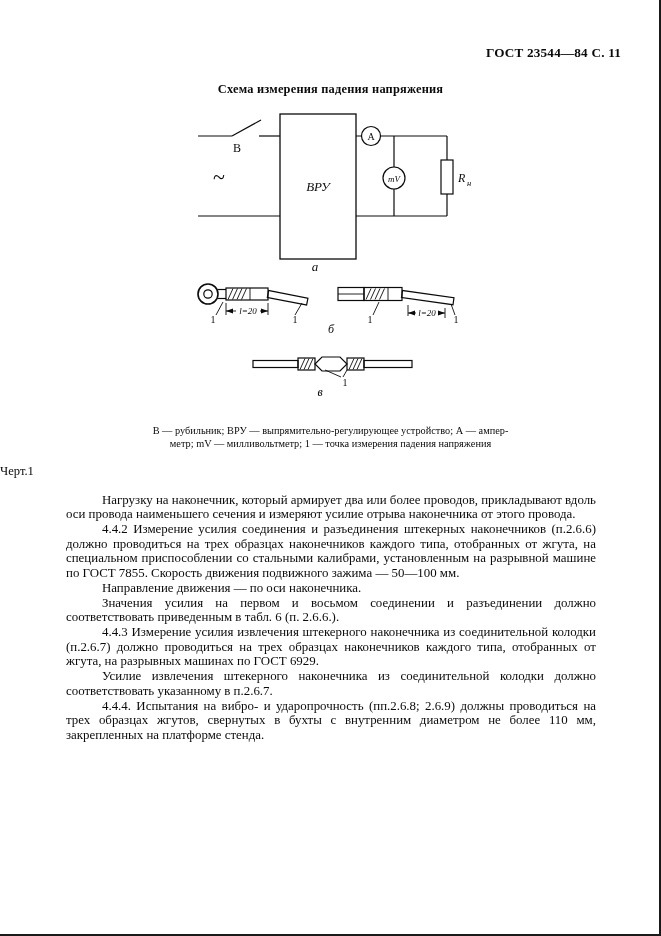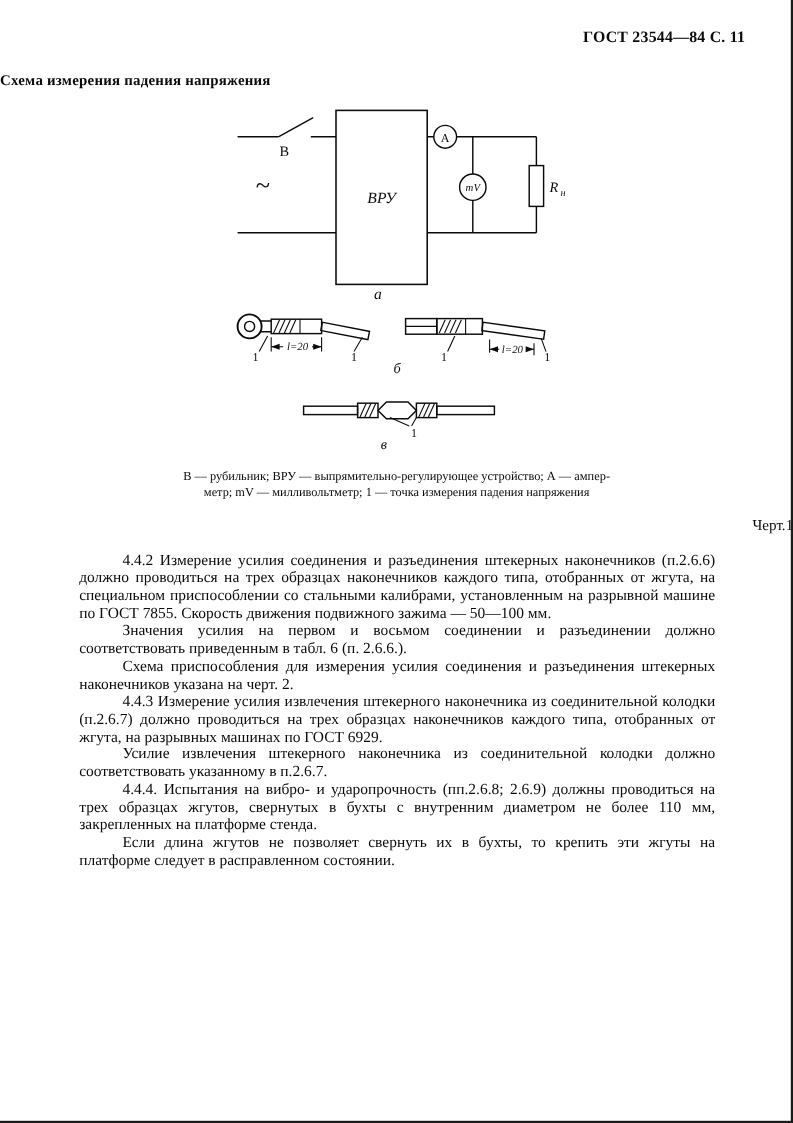"ГОСТ 23544—84 С. 11" .page { padding-top: 23px -> 45px }
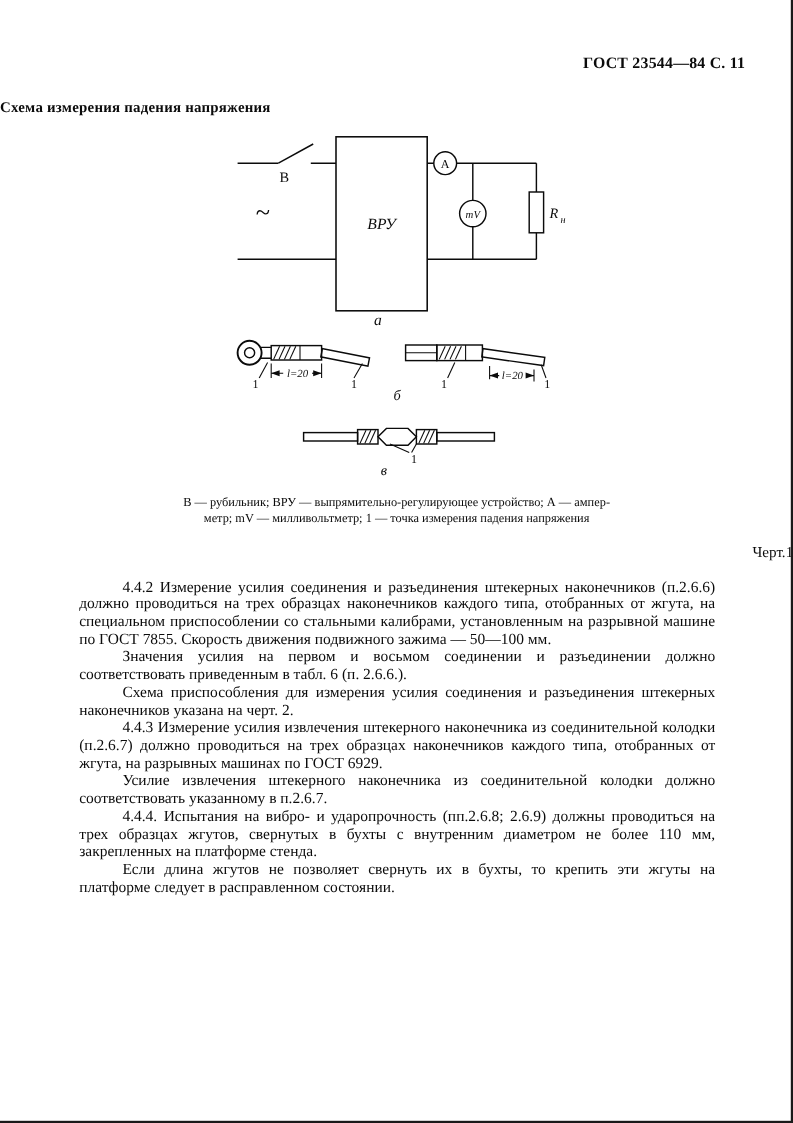"Схема измерения падения напряжения" .fig-title { text-align: left -> center }
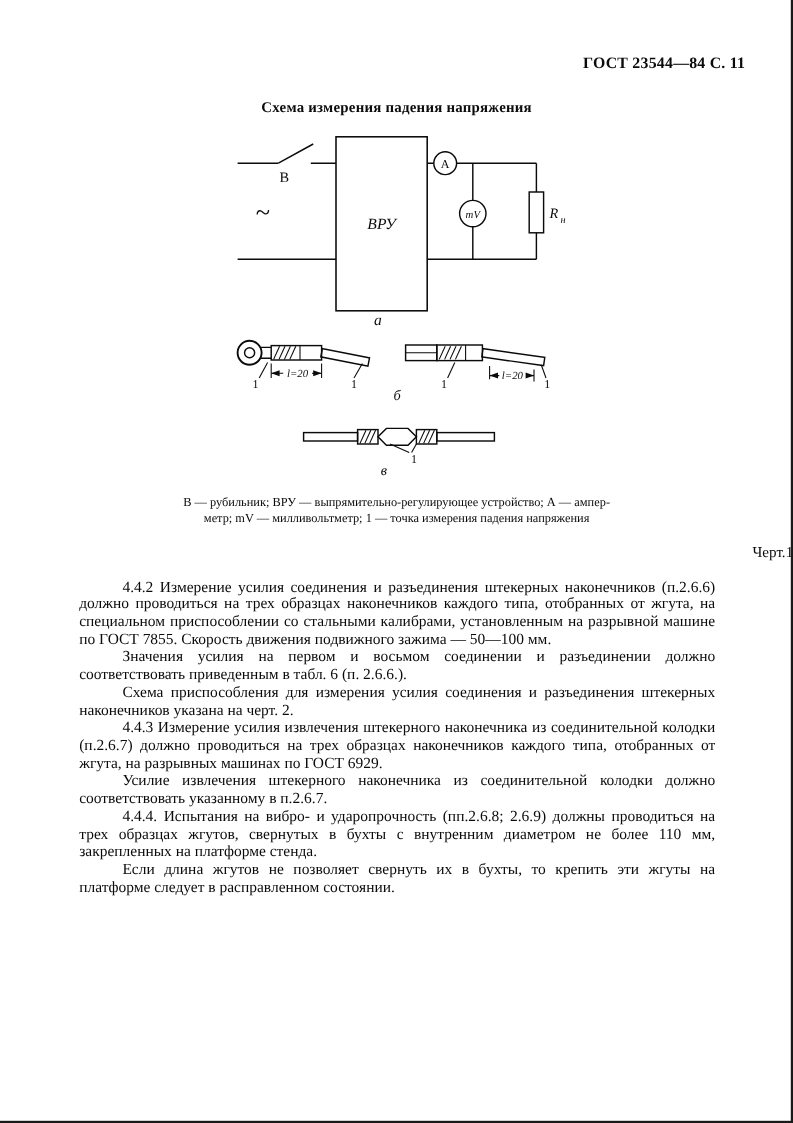"В — рубильник; ВРУ —" .caption { margin-top: 9px -> 20px }
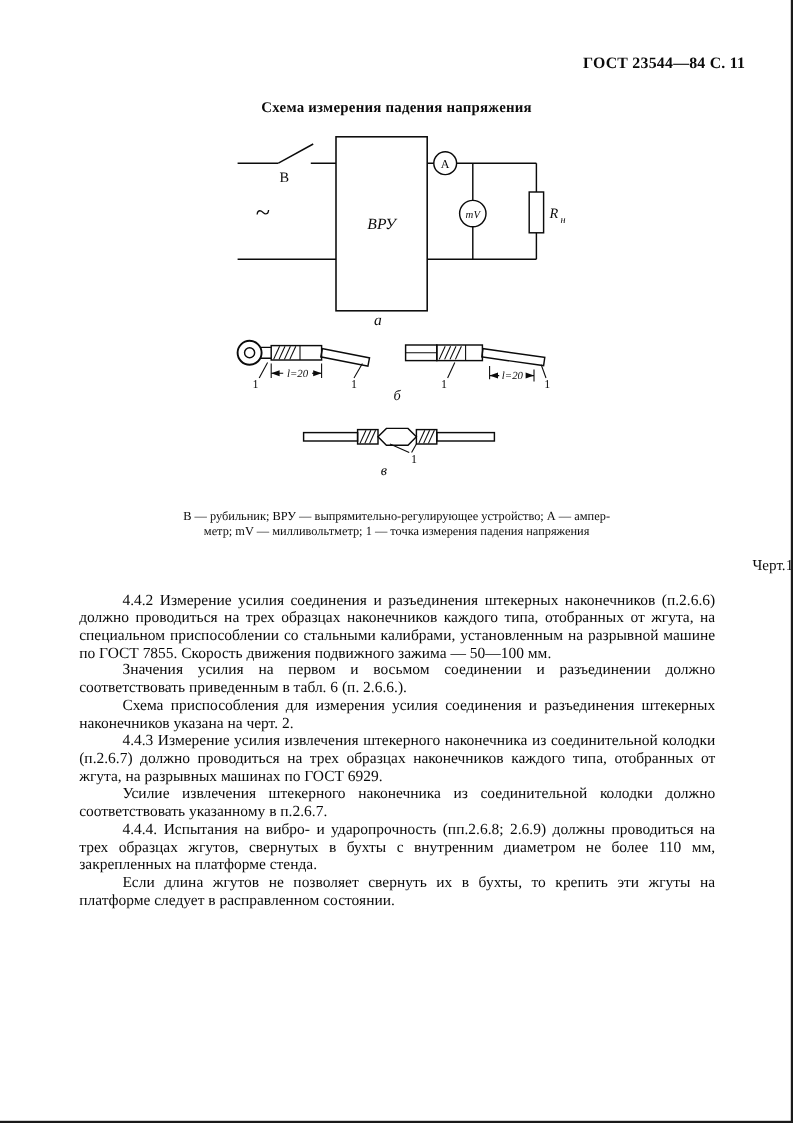"Черт.1" .fig-number { text-align: right -> left }
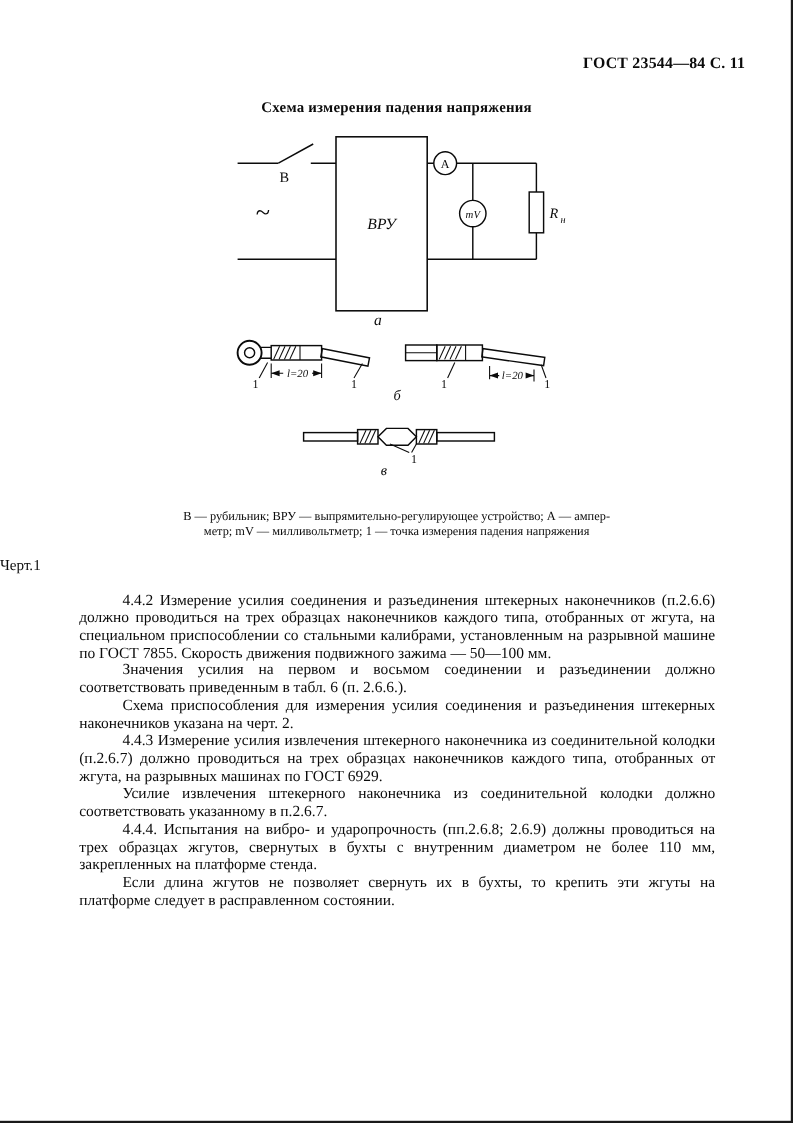"Нагрузку на наконечник, который армирует" p { html: none -> <p>Нагрузку на наконечник, который армирует два или более проводов, прикладывают вдоль оси провода наименьшего сечения и измеряют усилие отрыва наконечника от этого провода.</p> }
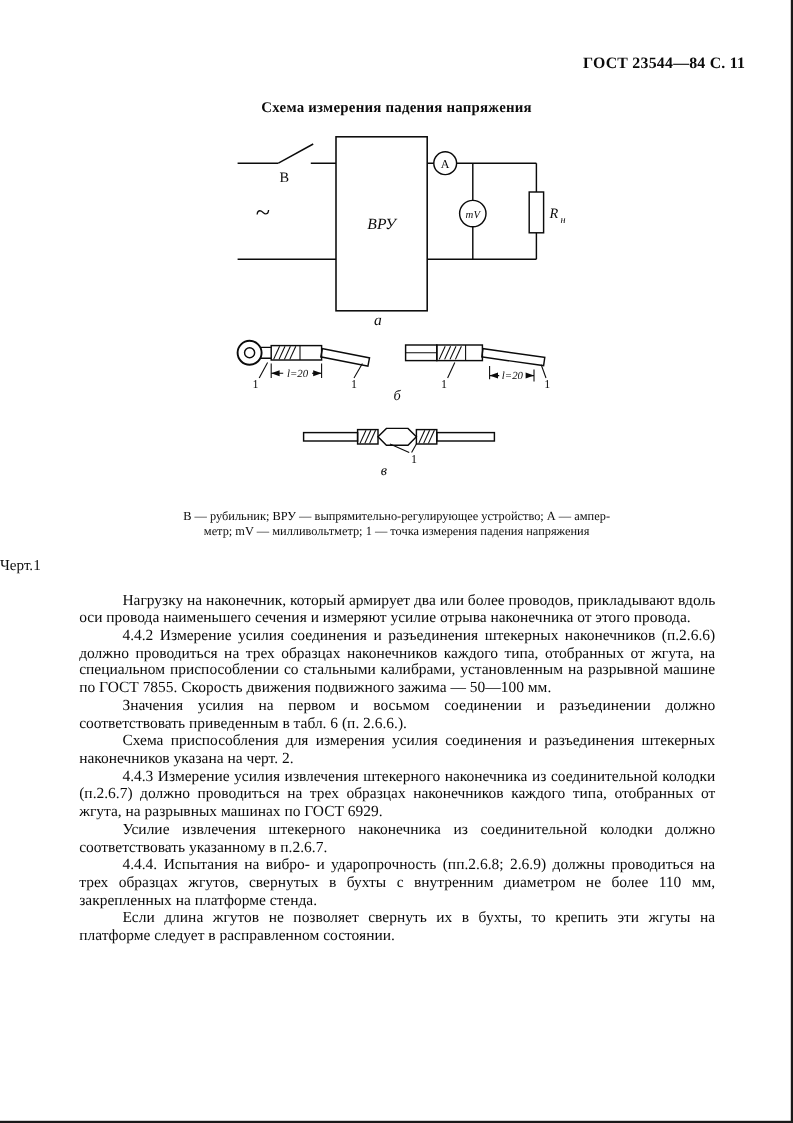"Направление движения — по оси" p { html: none -> <p>Направление движения — по оси наконечника.</p> }
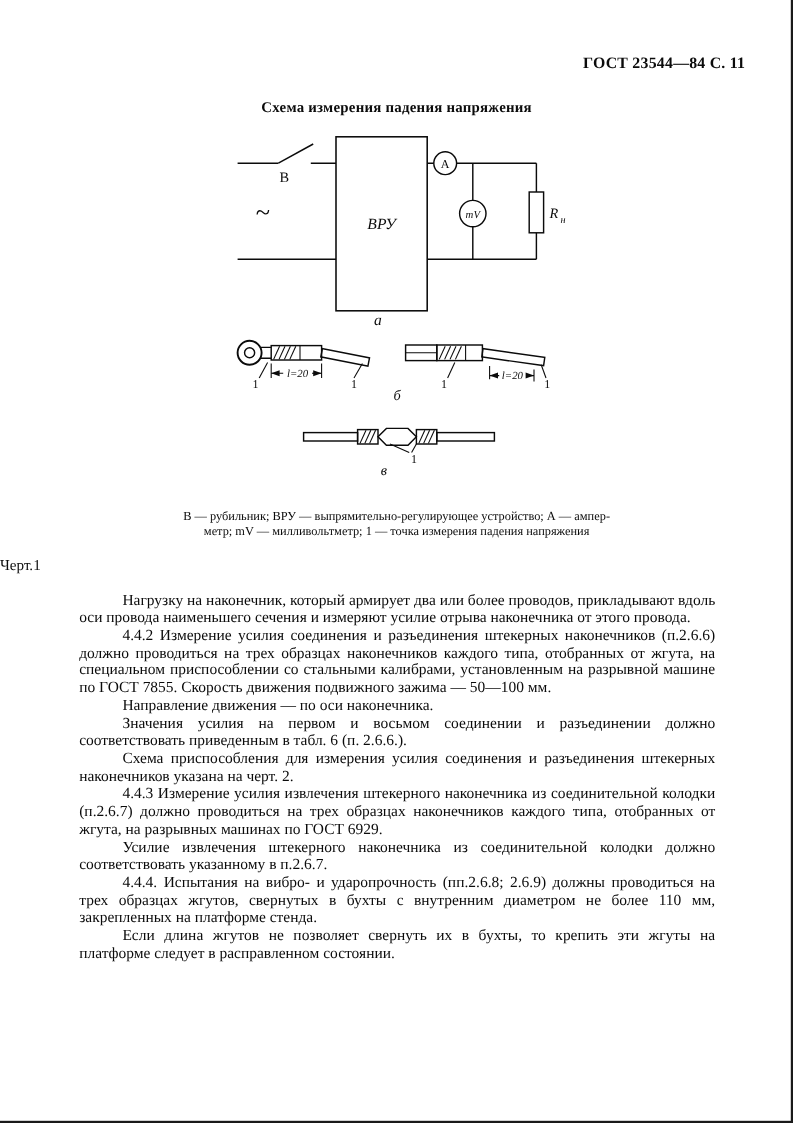"Схема приспособления для измерения" p { html: <p>Схема приспособления для измерения усилия соединения и разъединения штекерных наконечников указана на черт. 2.</p> -> none }
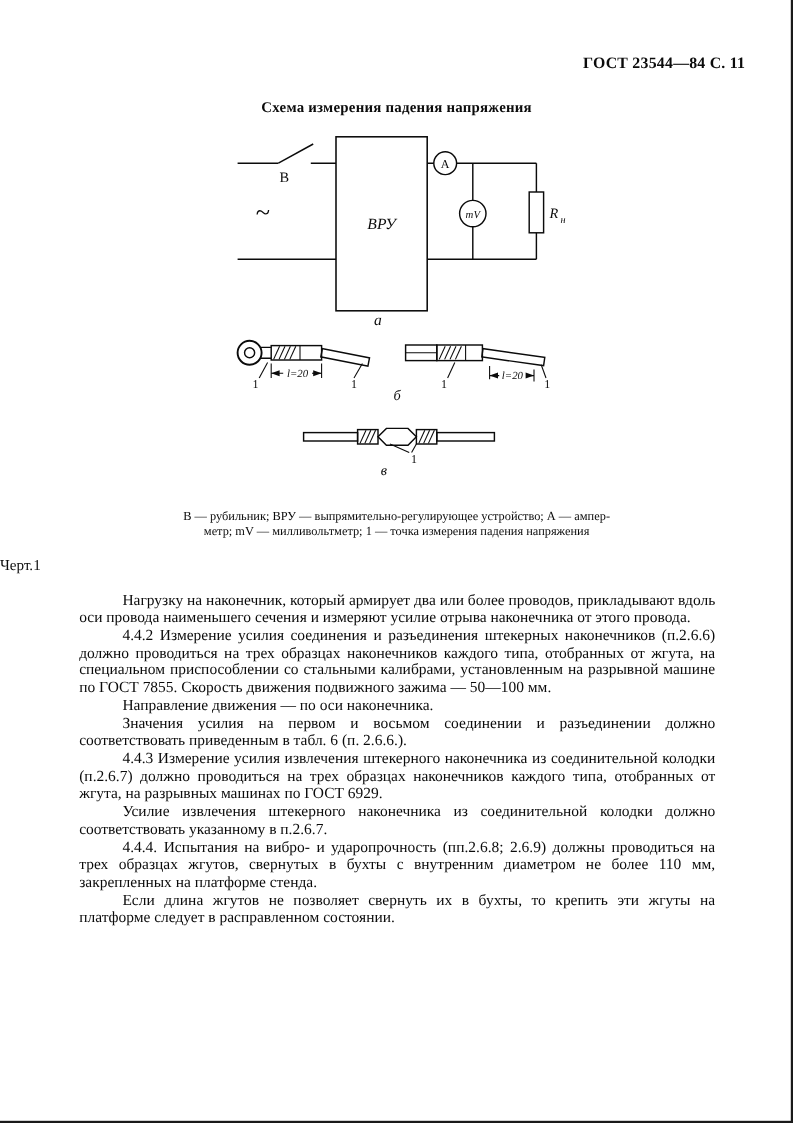"Если длина жгутов не позволяет" p { html: <p>Если длина жгутов не позволяет свернуть их в бухты, то крепить эти жгуты на платформе следует в расправленном состоянии.</p> -> none }
